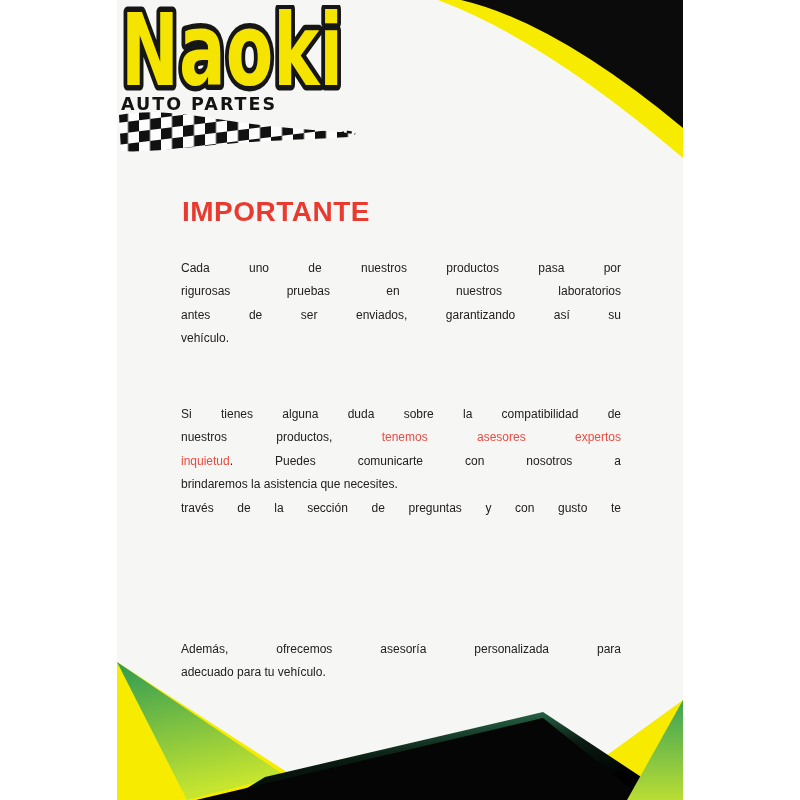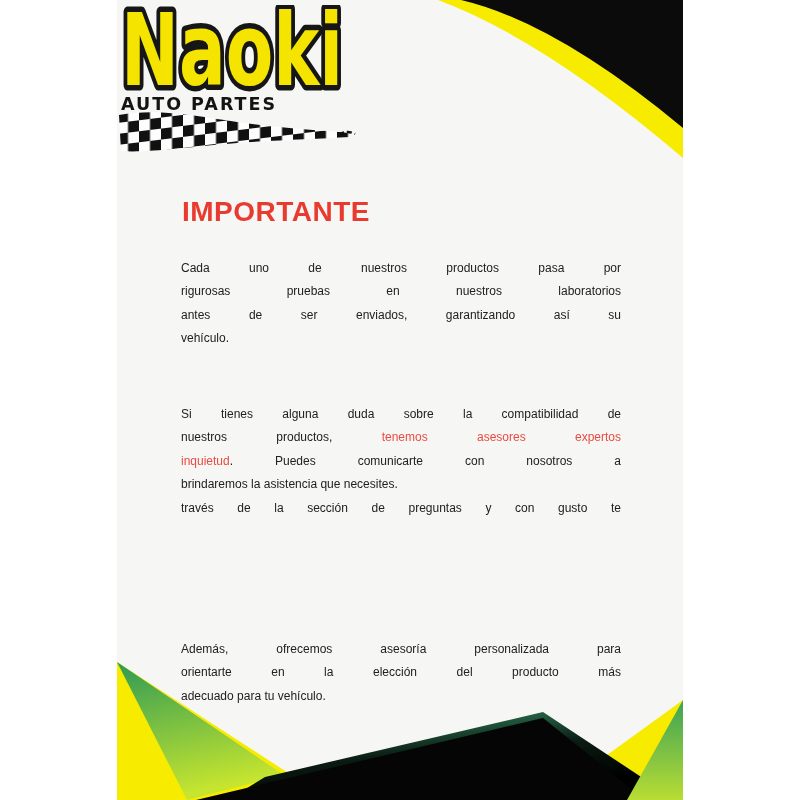"orientarte en la elección del" div.jline { html: <div>orientarte en la elección del producto más</div> -> none }
